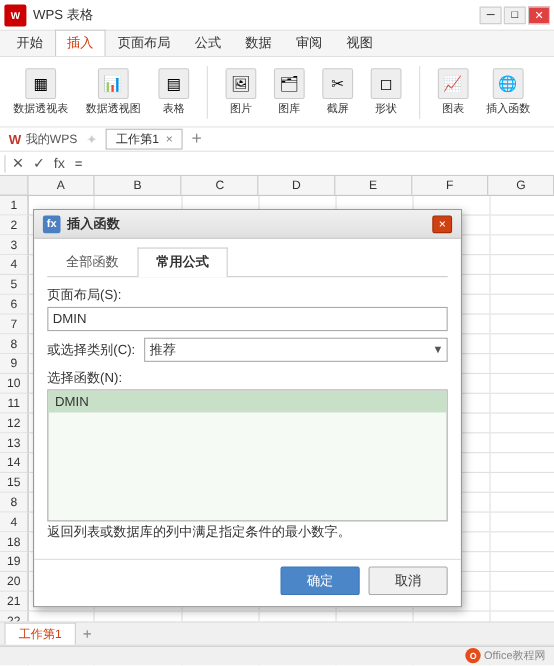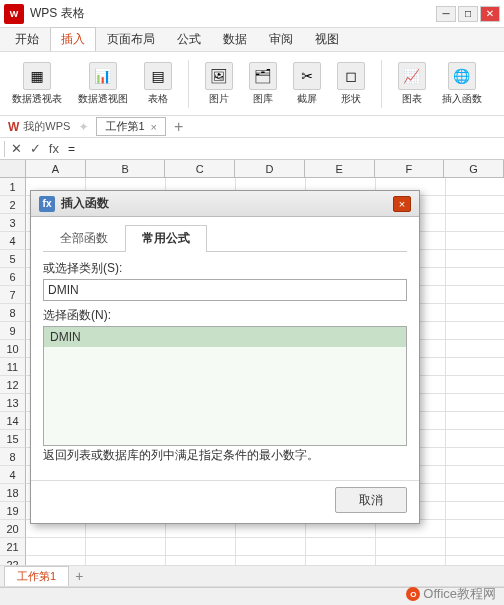"或选择类别(S):" span.form-label { text: 或选择类别 -> 页面布局 }
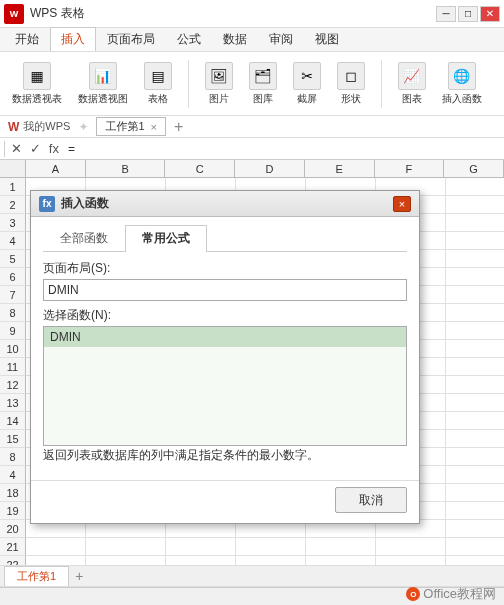"或选择类别(C):" div.form-row { html: none -> <div> <span>或选择类别(C):</span> <div> <select> <option>推荐</option> <option>全部</option> <option>最近使用</option> <option>财务</option> <option>日期与时间</option> <option>数学与三角函数</option> <option>统计</option> </select> <span>▼</span> </div> </div> }
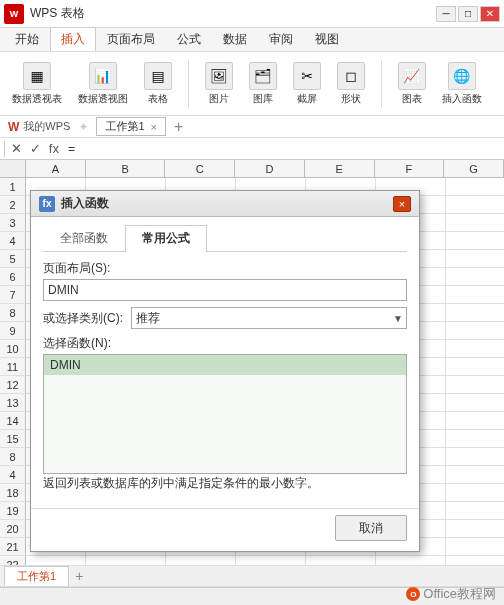"确定" div.dialog-btn { html: none -> <div>确定</div> }
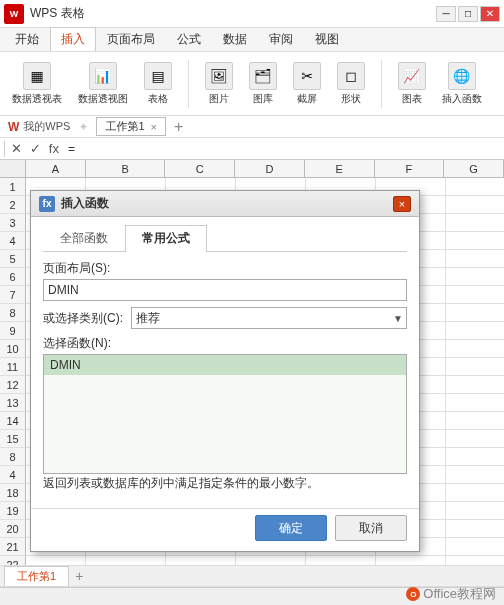"Office教程网" span { font-size: 13px -> 10px }
